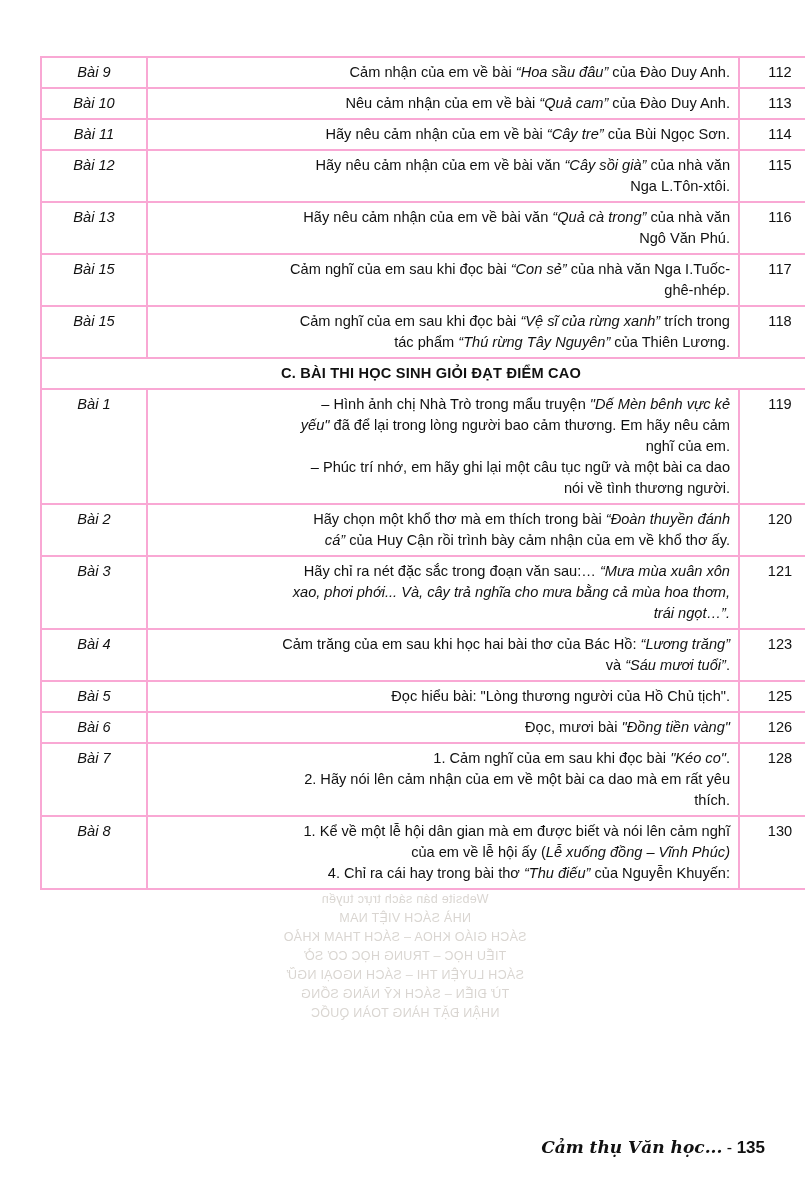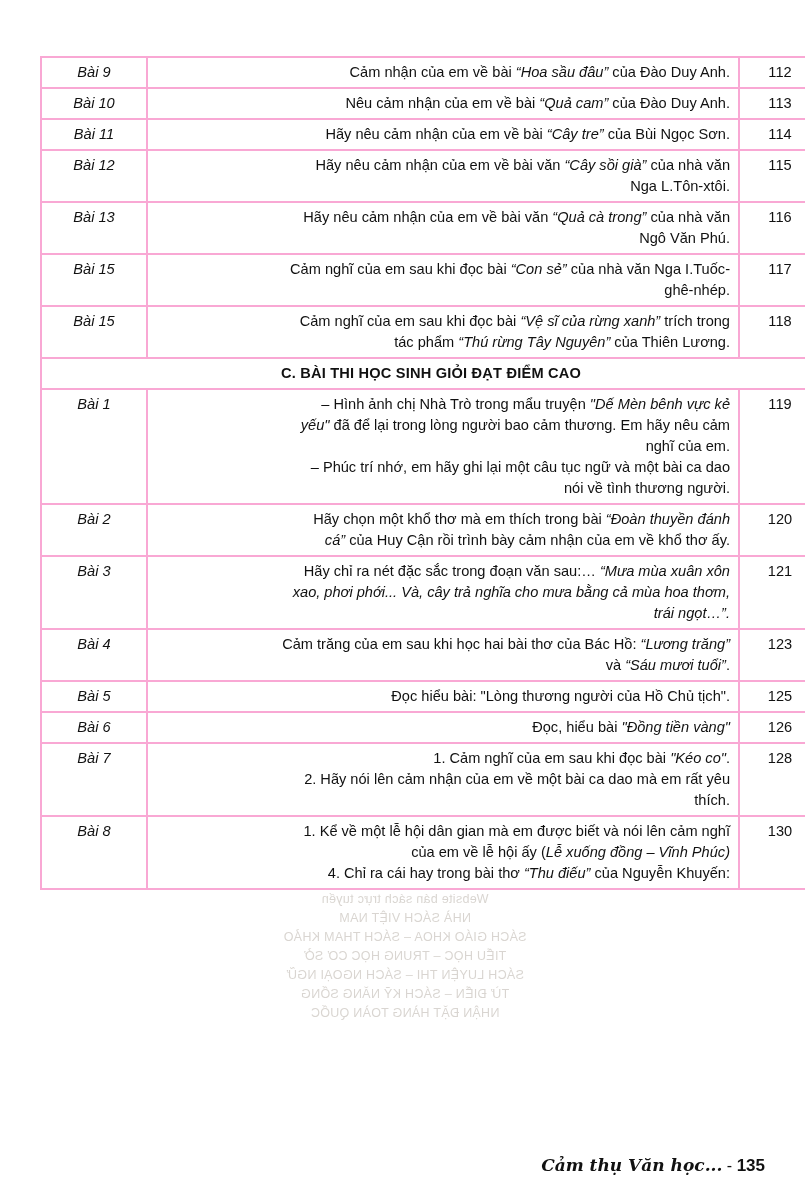"Đọc, hiểu bài" span { text: hiểu -> mươi }
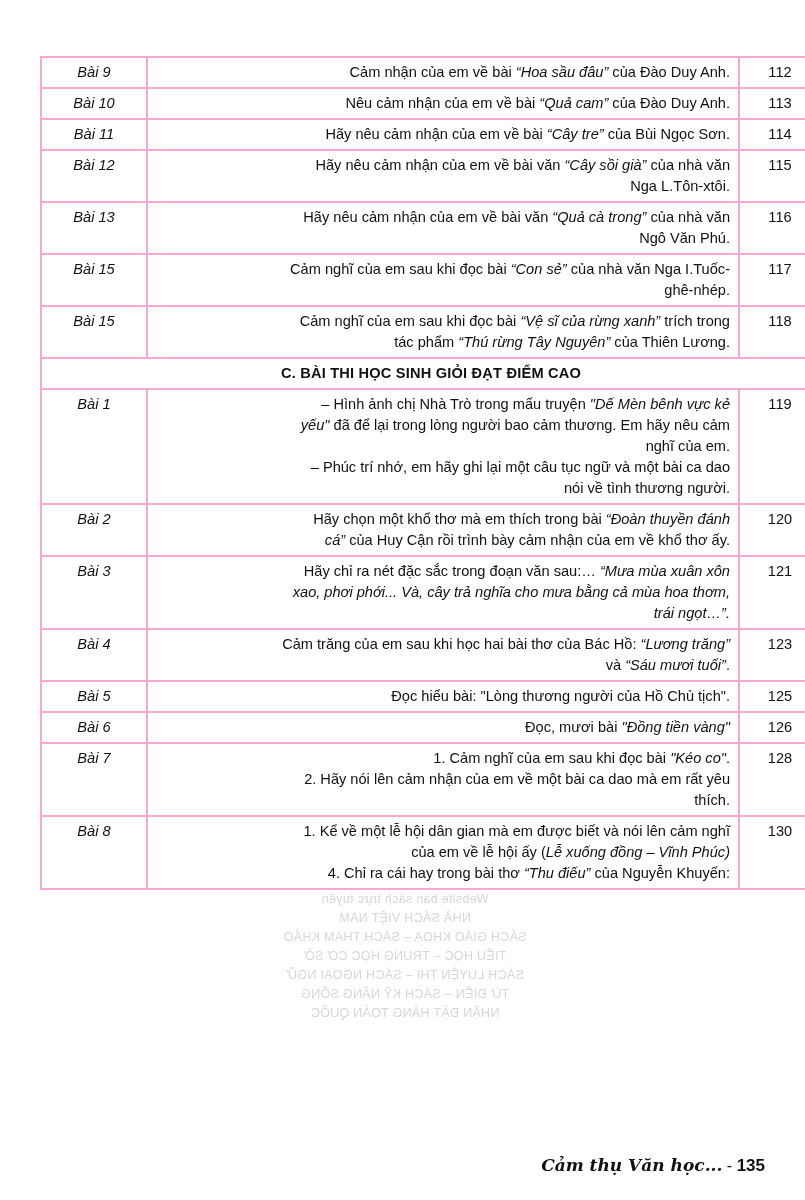"Cảm thụ Văn học... -" .footer { bottom: 24px -> 42px }
